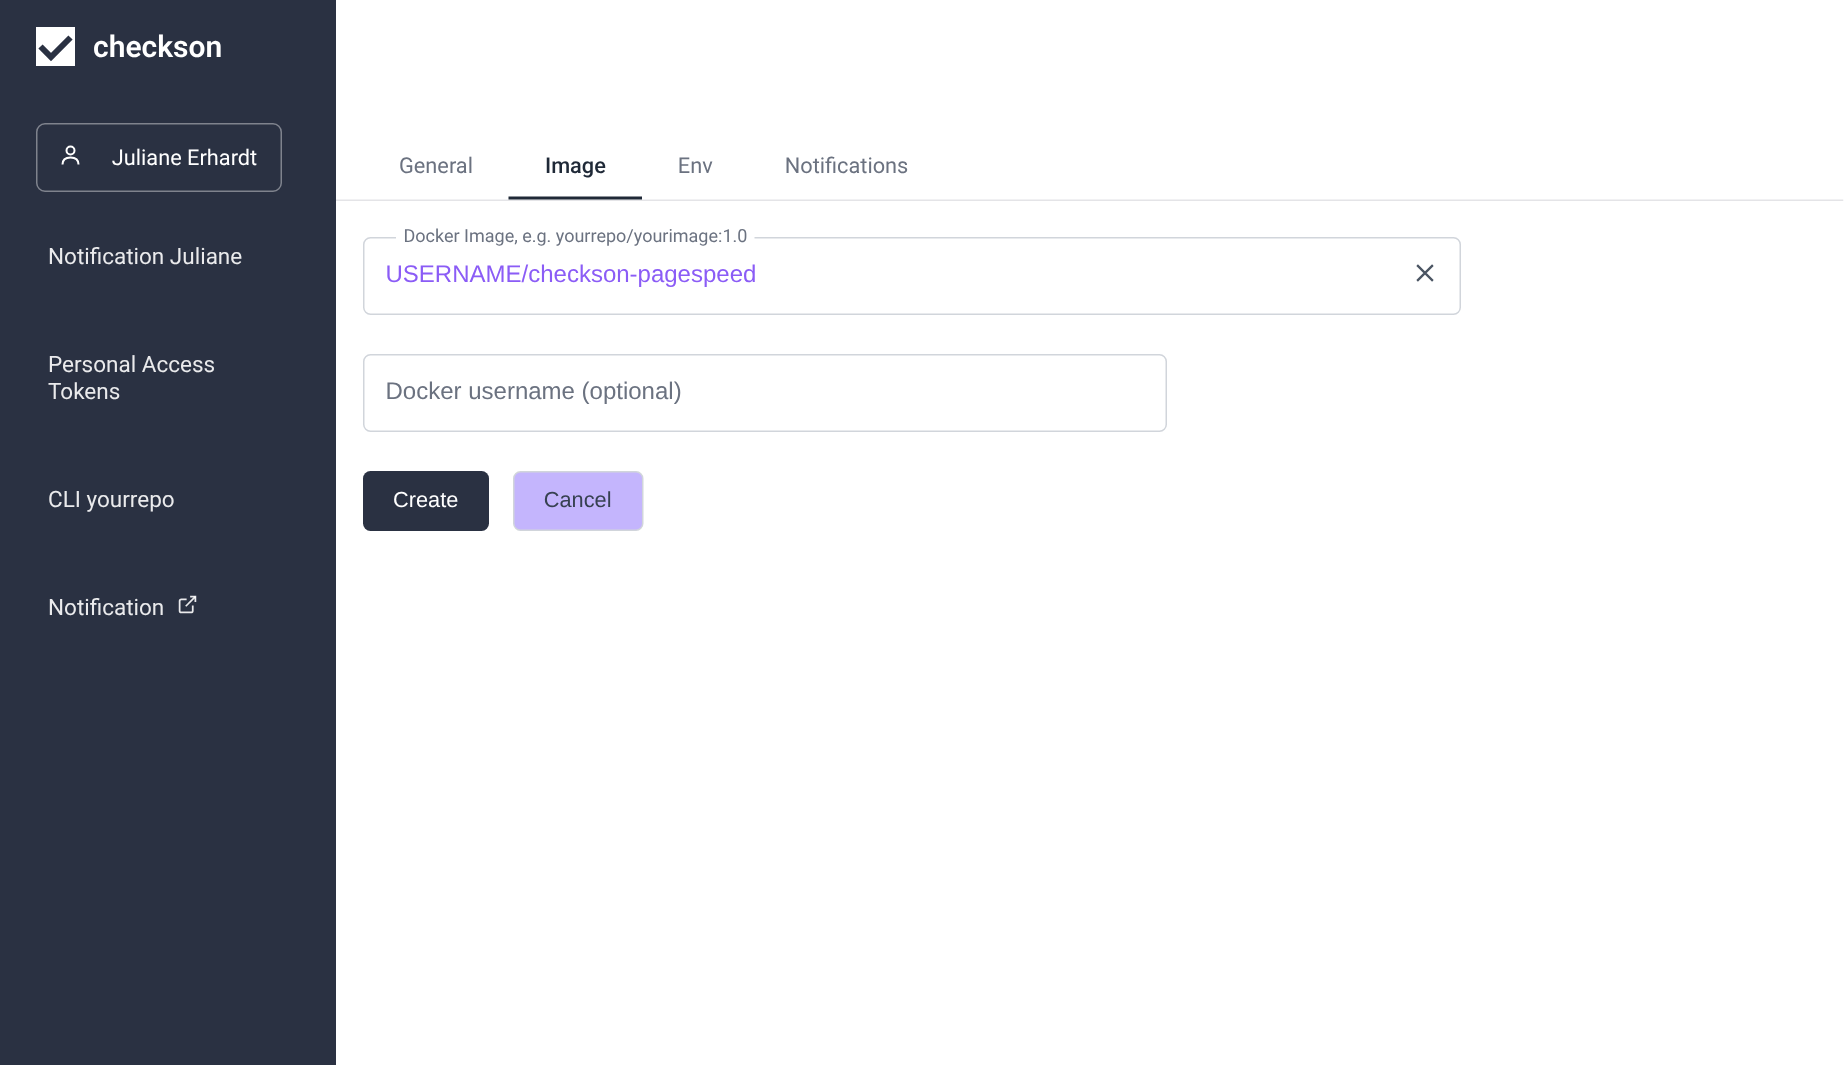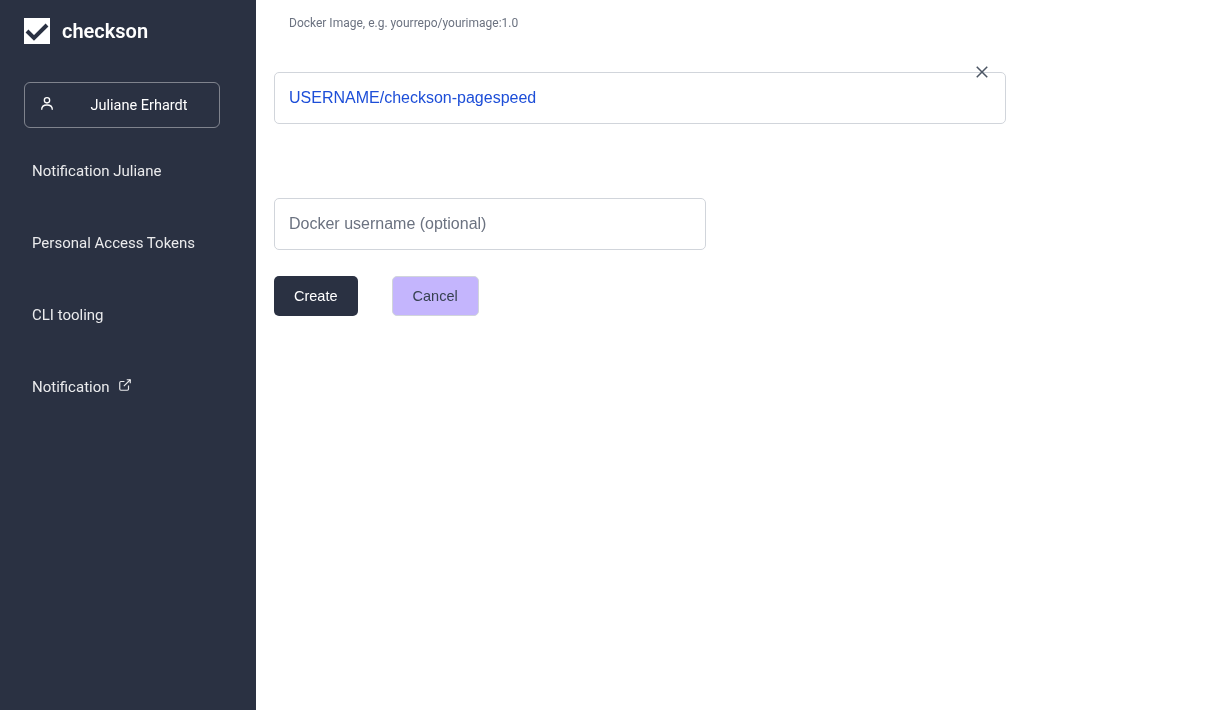"checkson" .sidebar { width: 256px -> 224px }
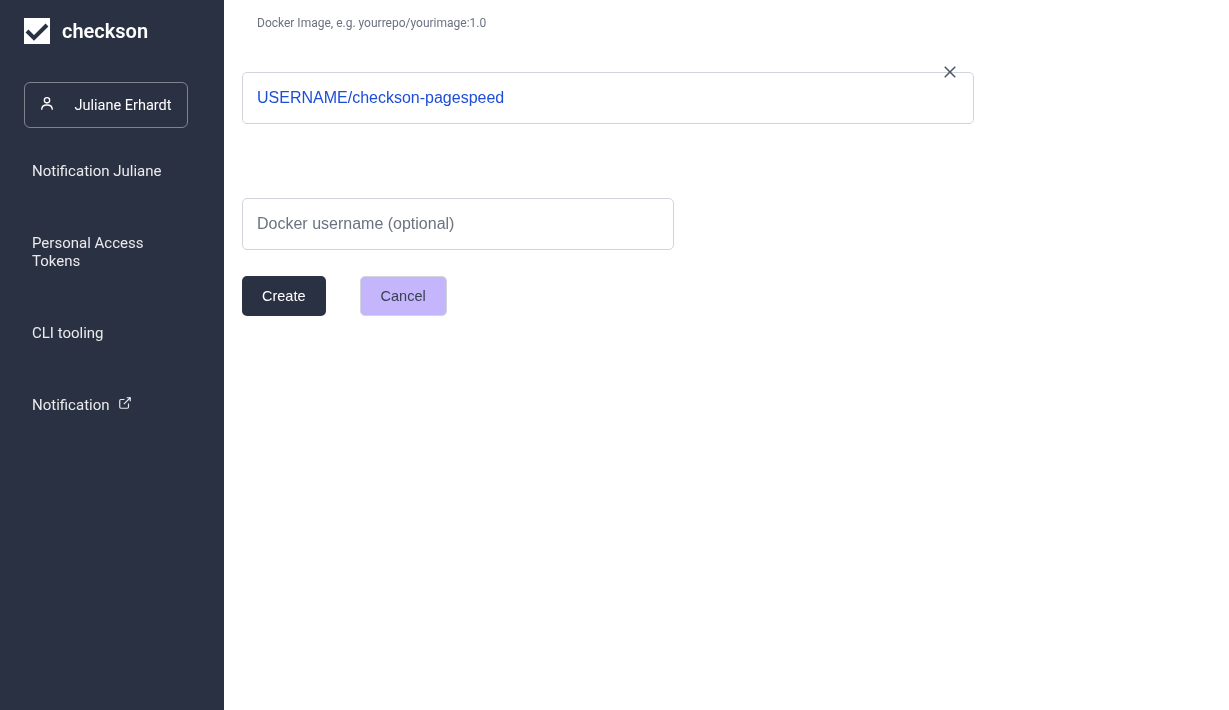"General" div.tabs { html: none -> <div> <div> <span>General</span> </div> <div> <span>Image</span> </div> <div> <span>Env</span> </div> <div> <span>Notifications</span> </div> </div> }
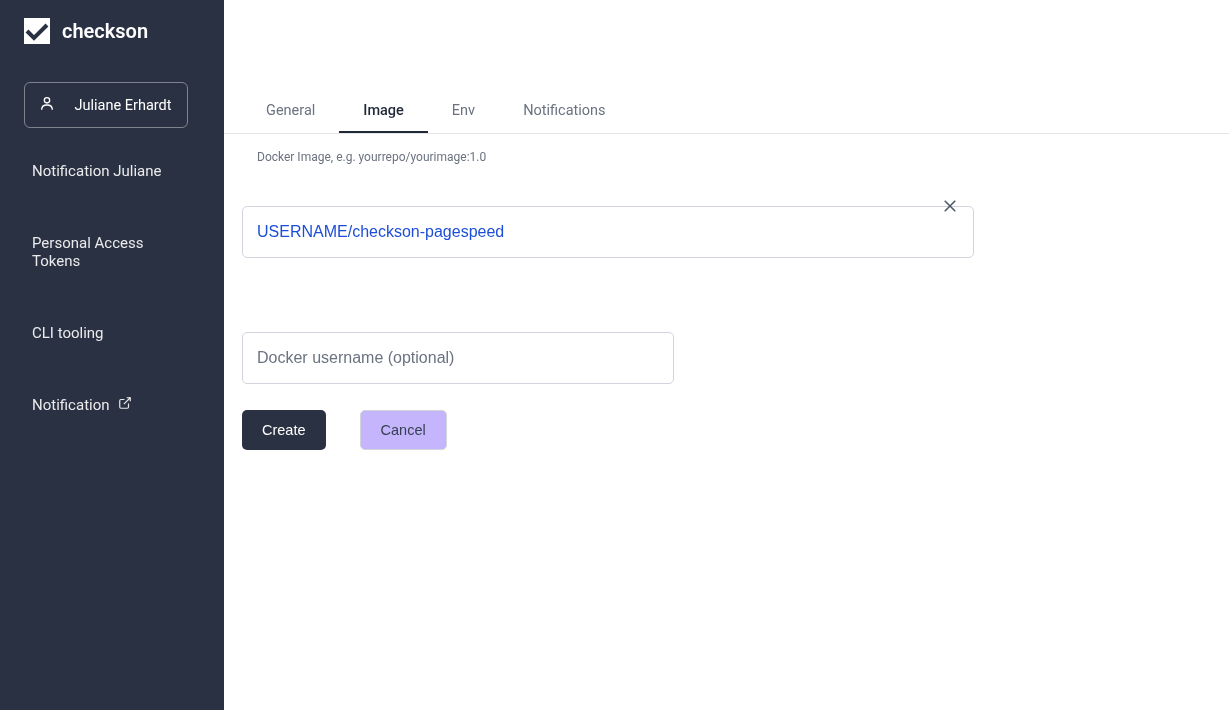"Docker Image, e.g." .floating-label { left: 10px -> 22px }
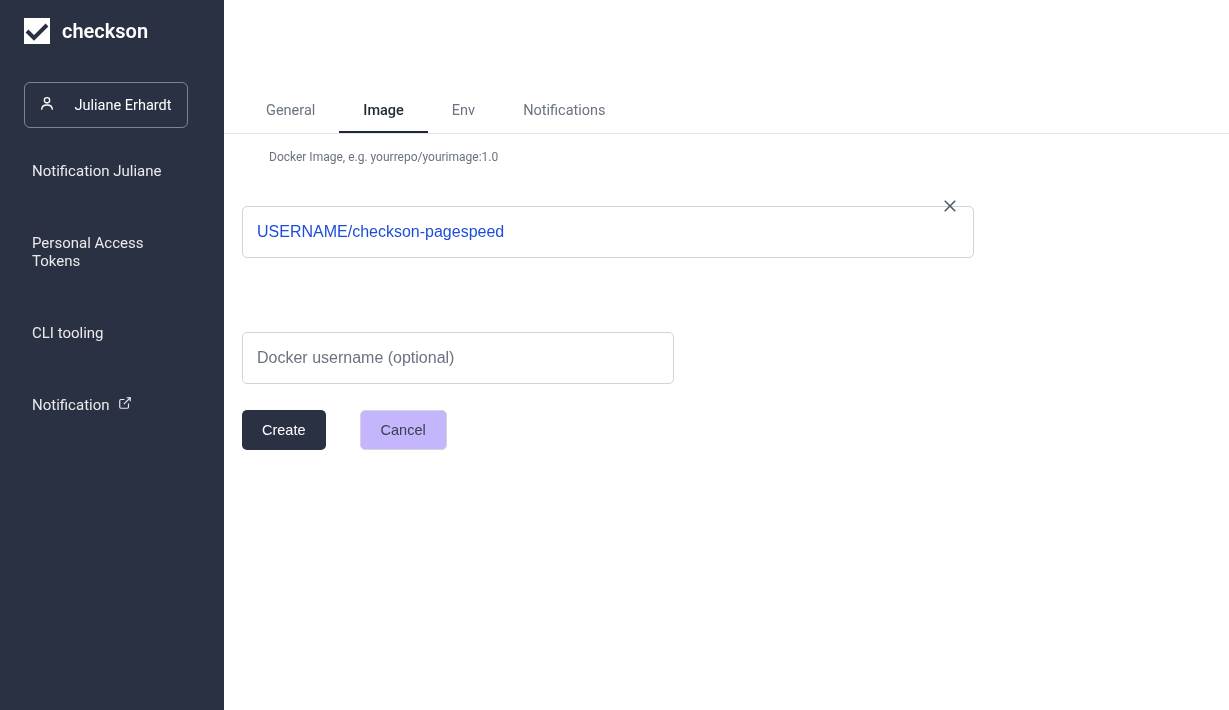"USERNAME/checkson-pagespeed" .text-input { color: #1d4ed8 -> #8b5cf6; margin-top: 48px -> none }
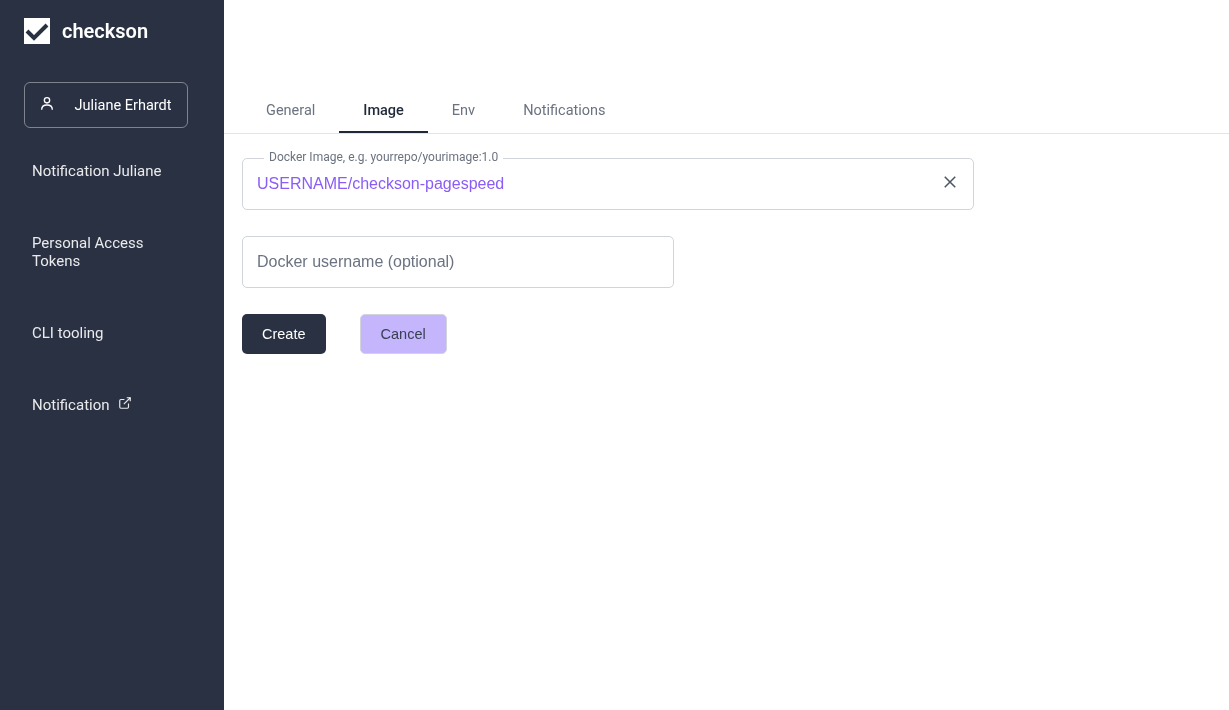"Docker username (optional)" .input-wrap.medium { width: 432px -> 536px }
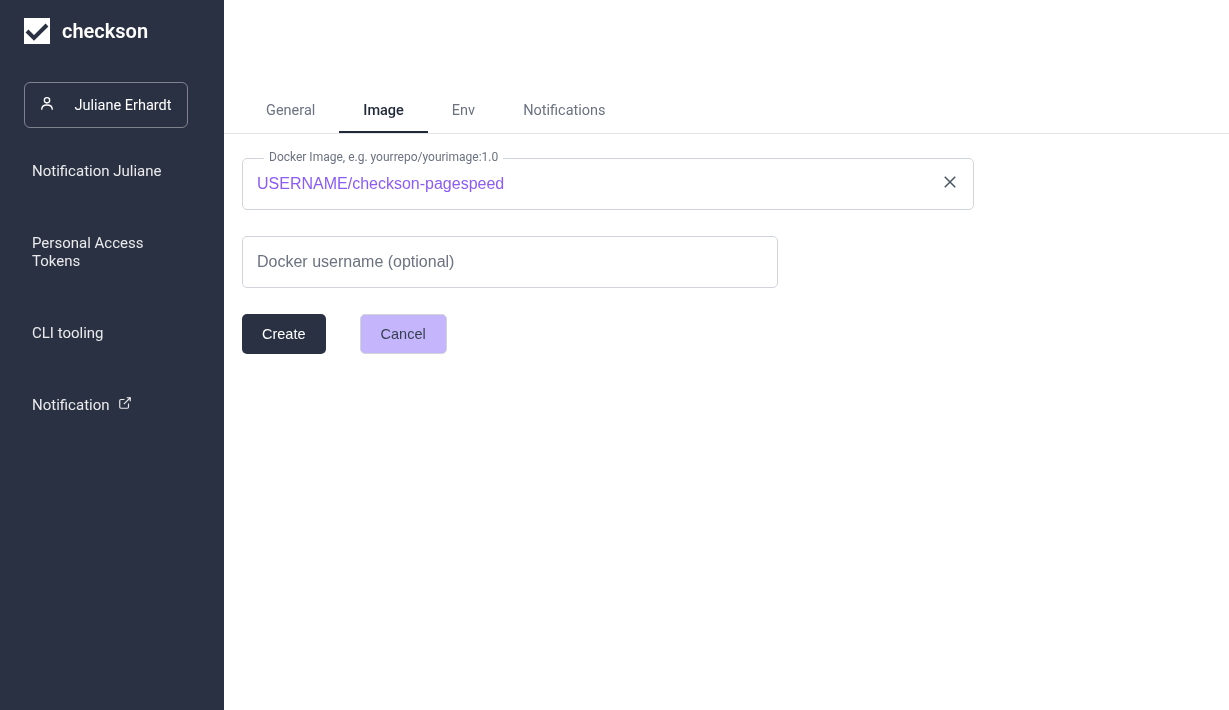"CLI tooling" span { text: tooling -> yourrepo }
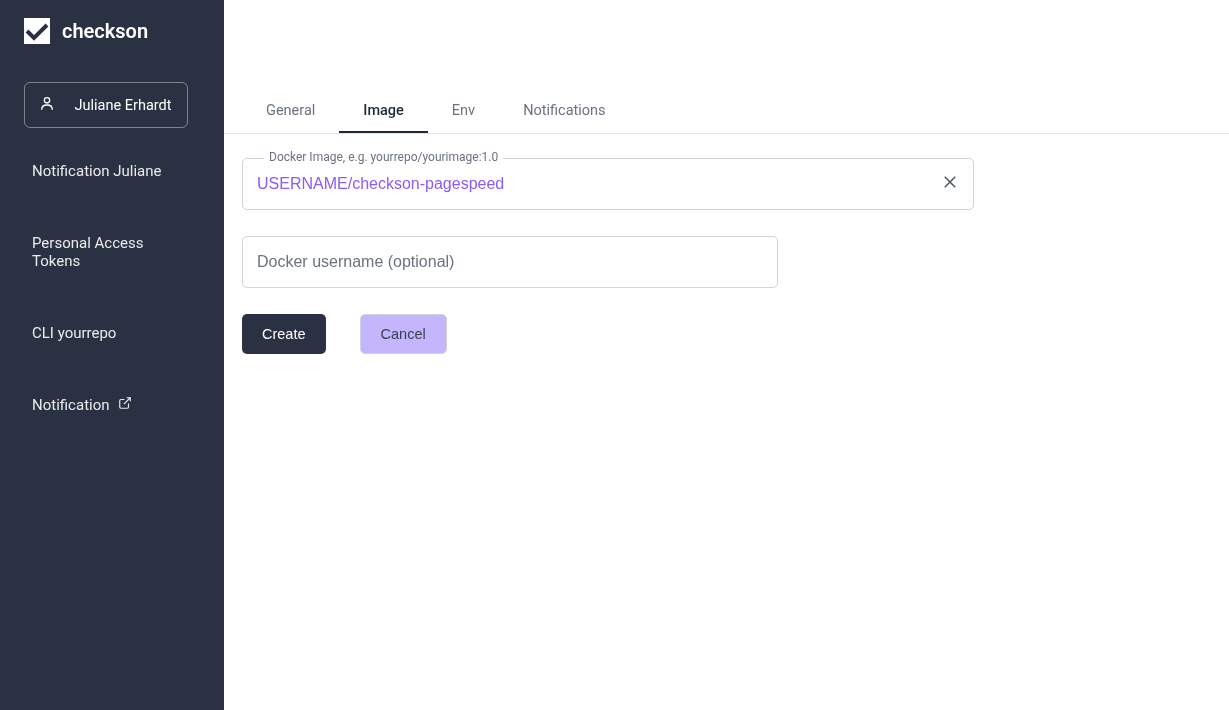"Create" .button-row { gap: 34px -> 16px }
